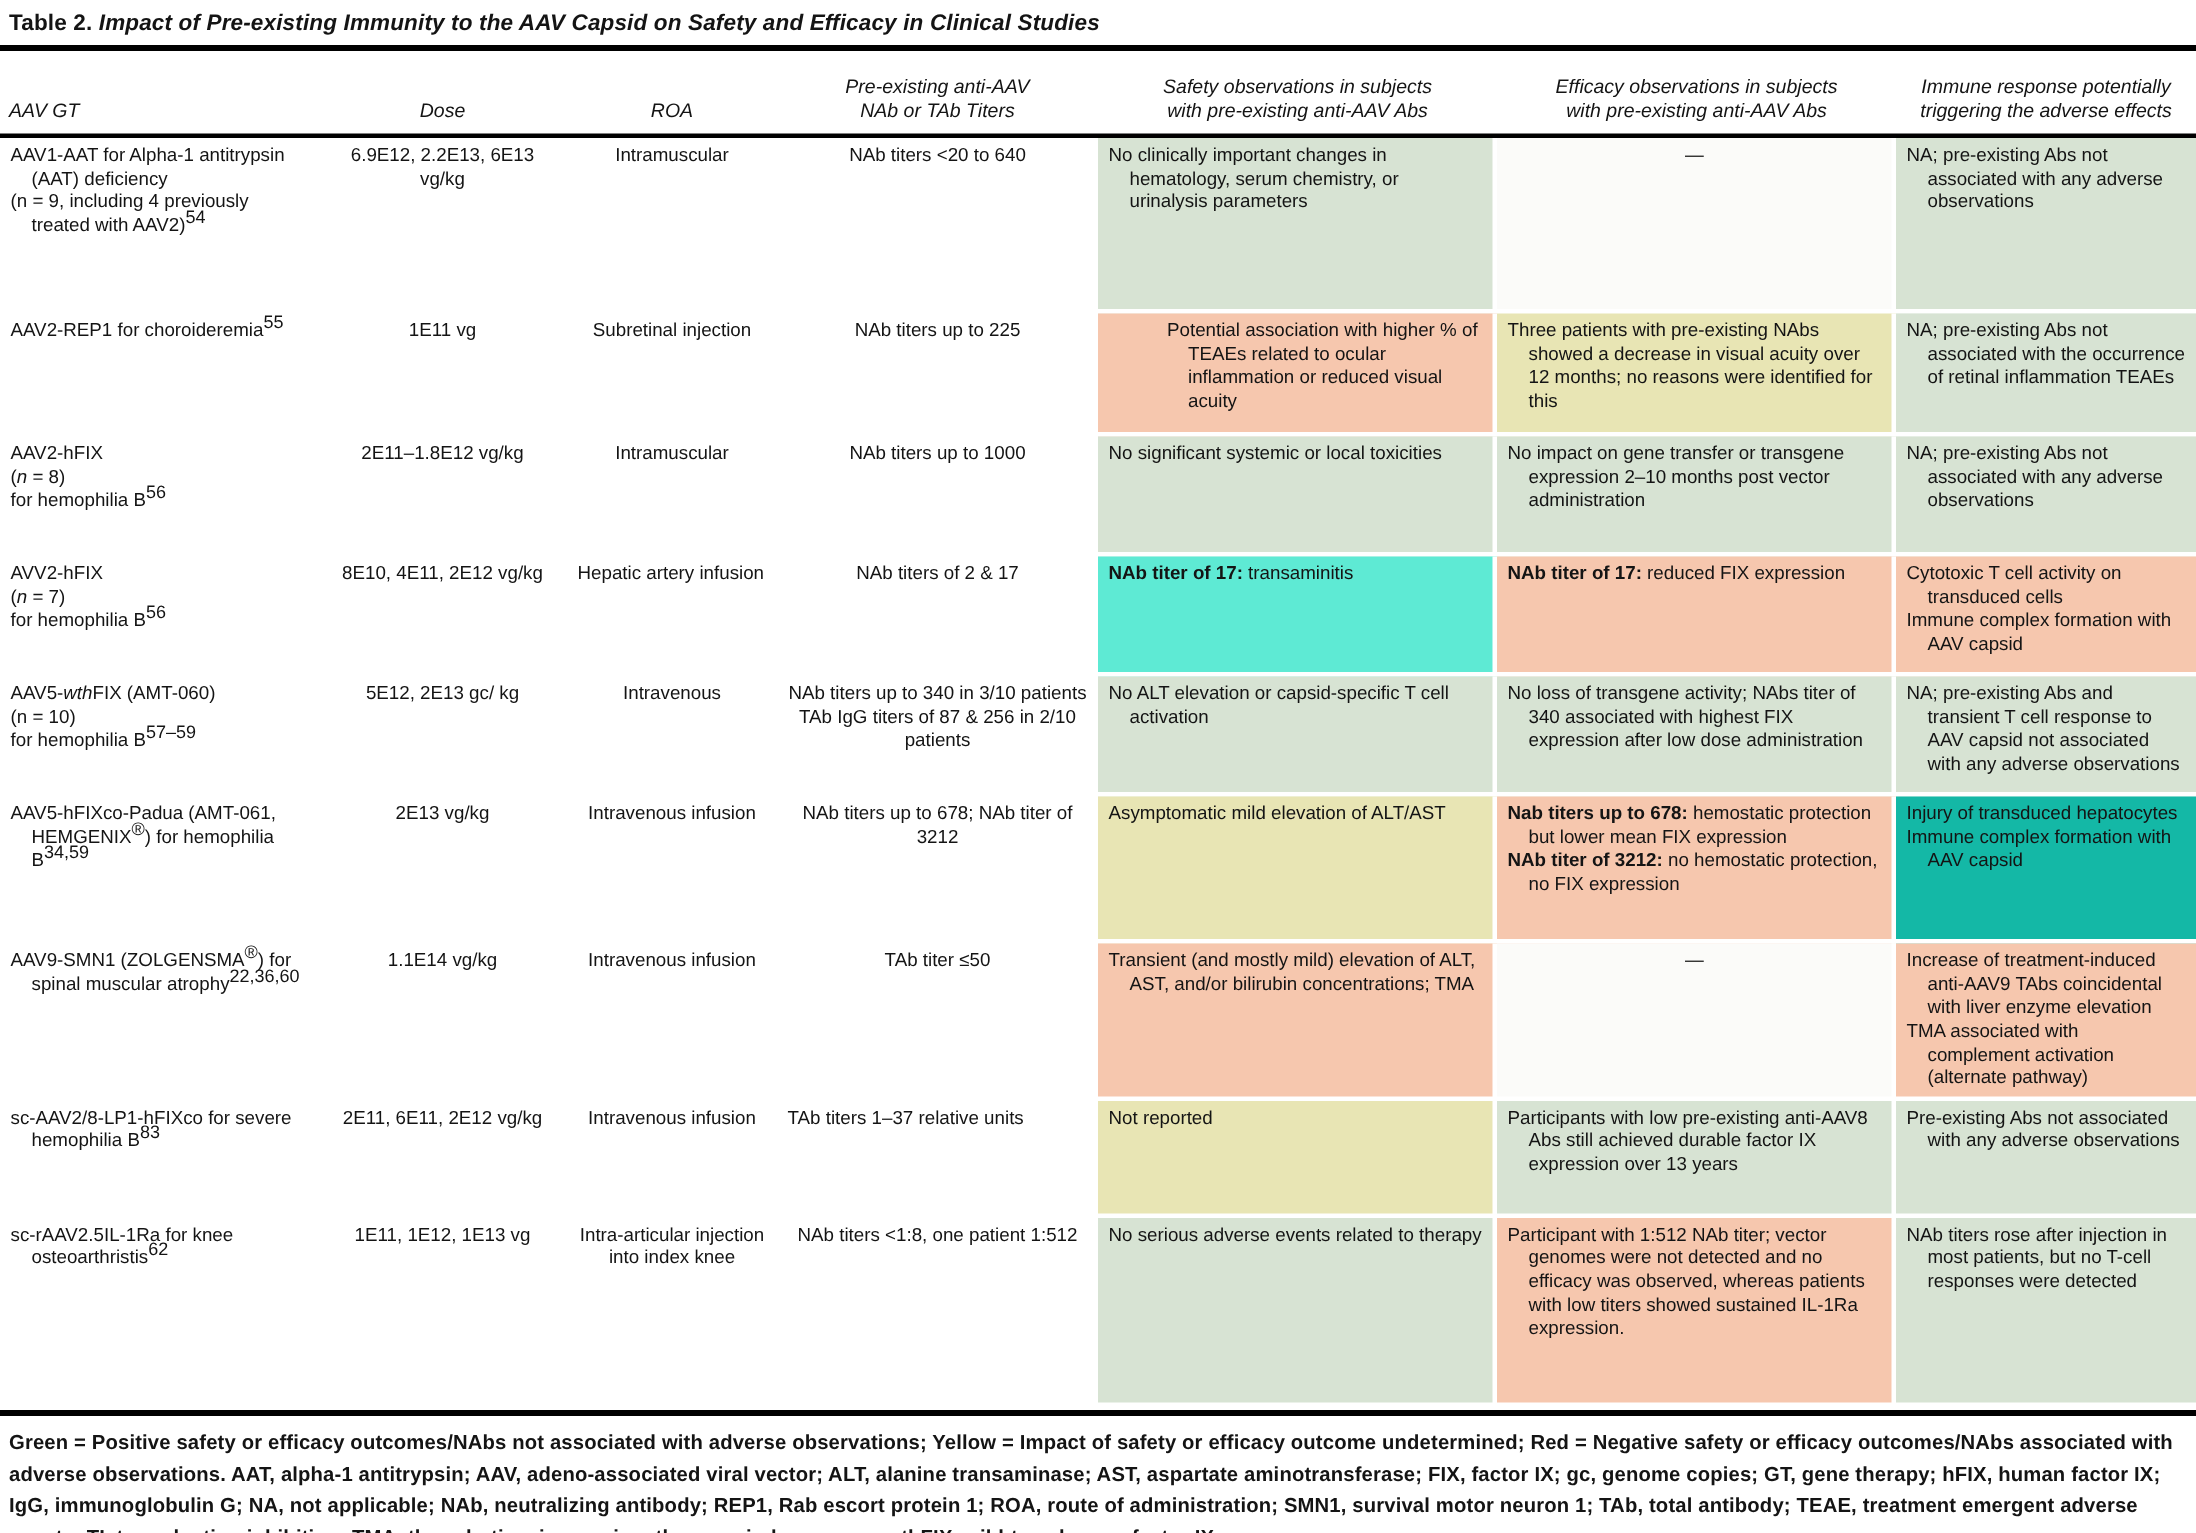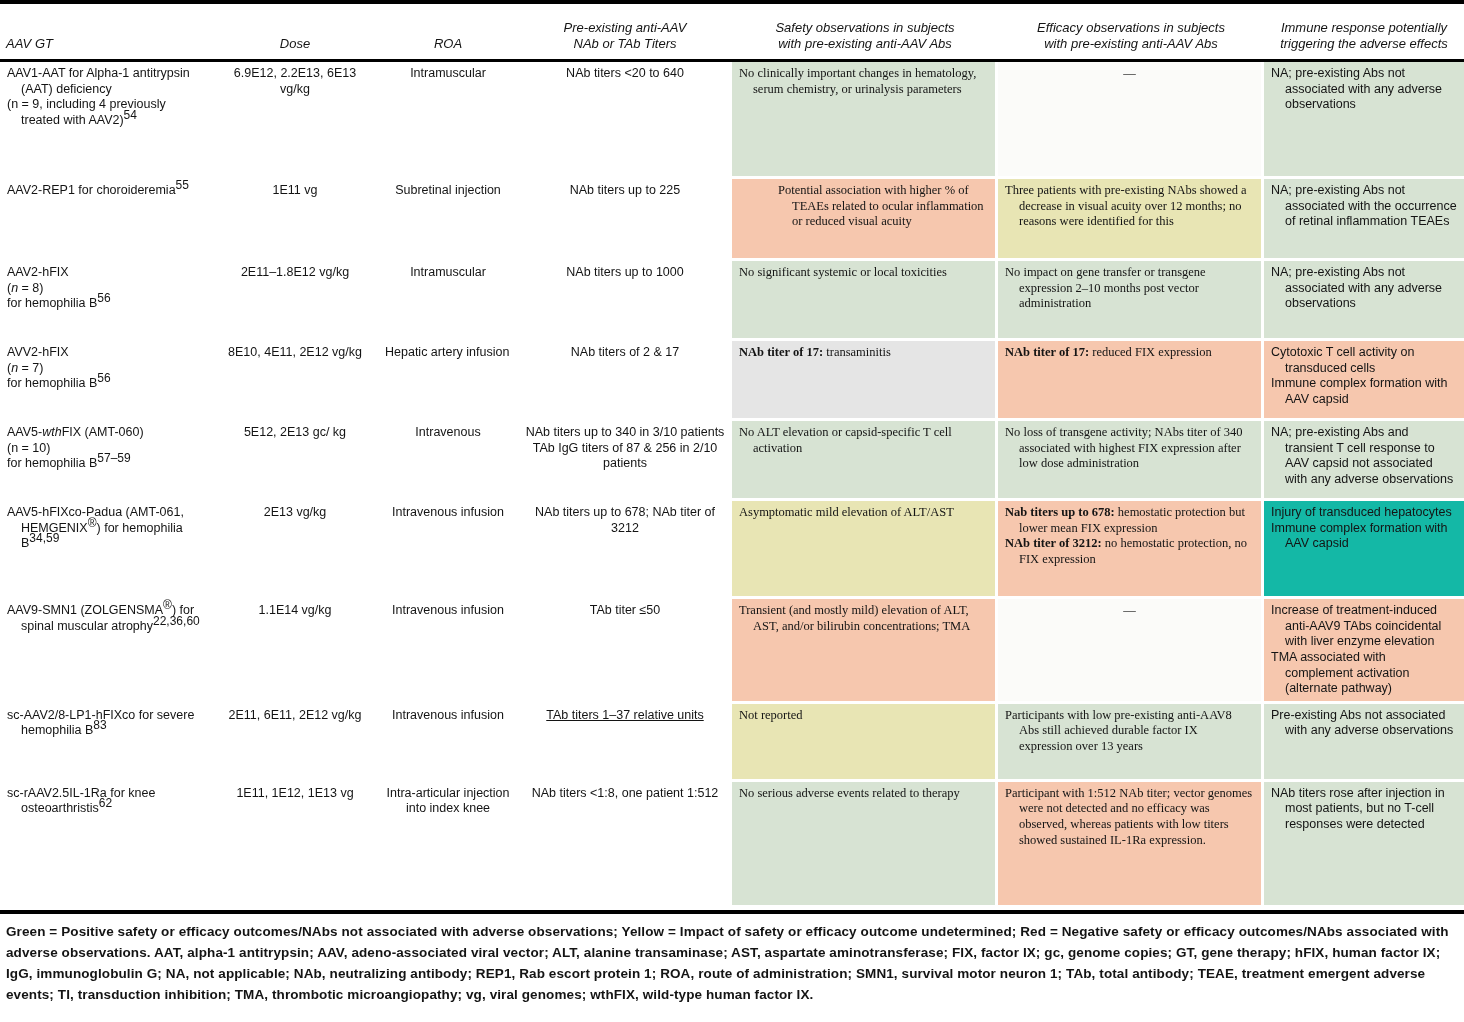"Table 2. Impact of Pre-existing" div.title-block { html: none -> <div> <span>Table 2.</span> <span>Impact of Pre-existing Immunity to the AAV Capsid on Safety and Efficacy in Clinical Studies</span> </div> }
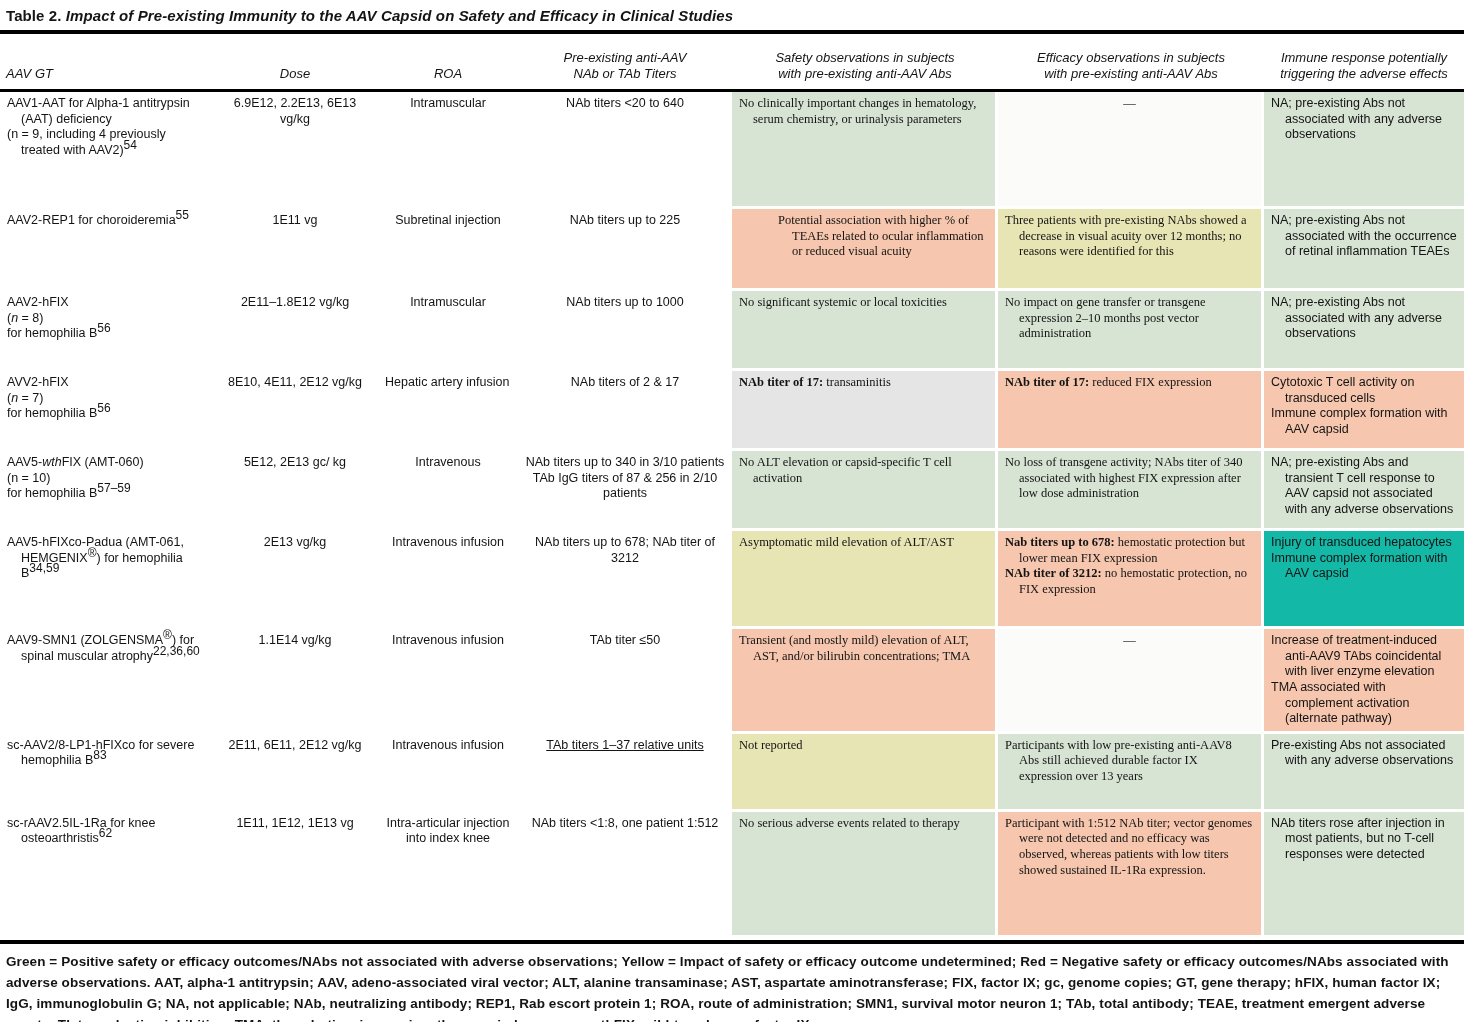"No clinically important changes in" td.gap-right { font-family: Liberation Serif, serif -> none }
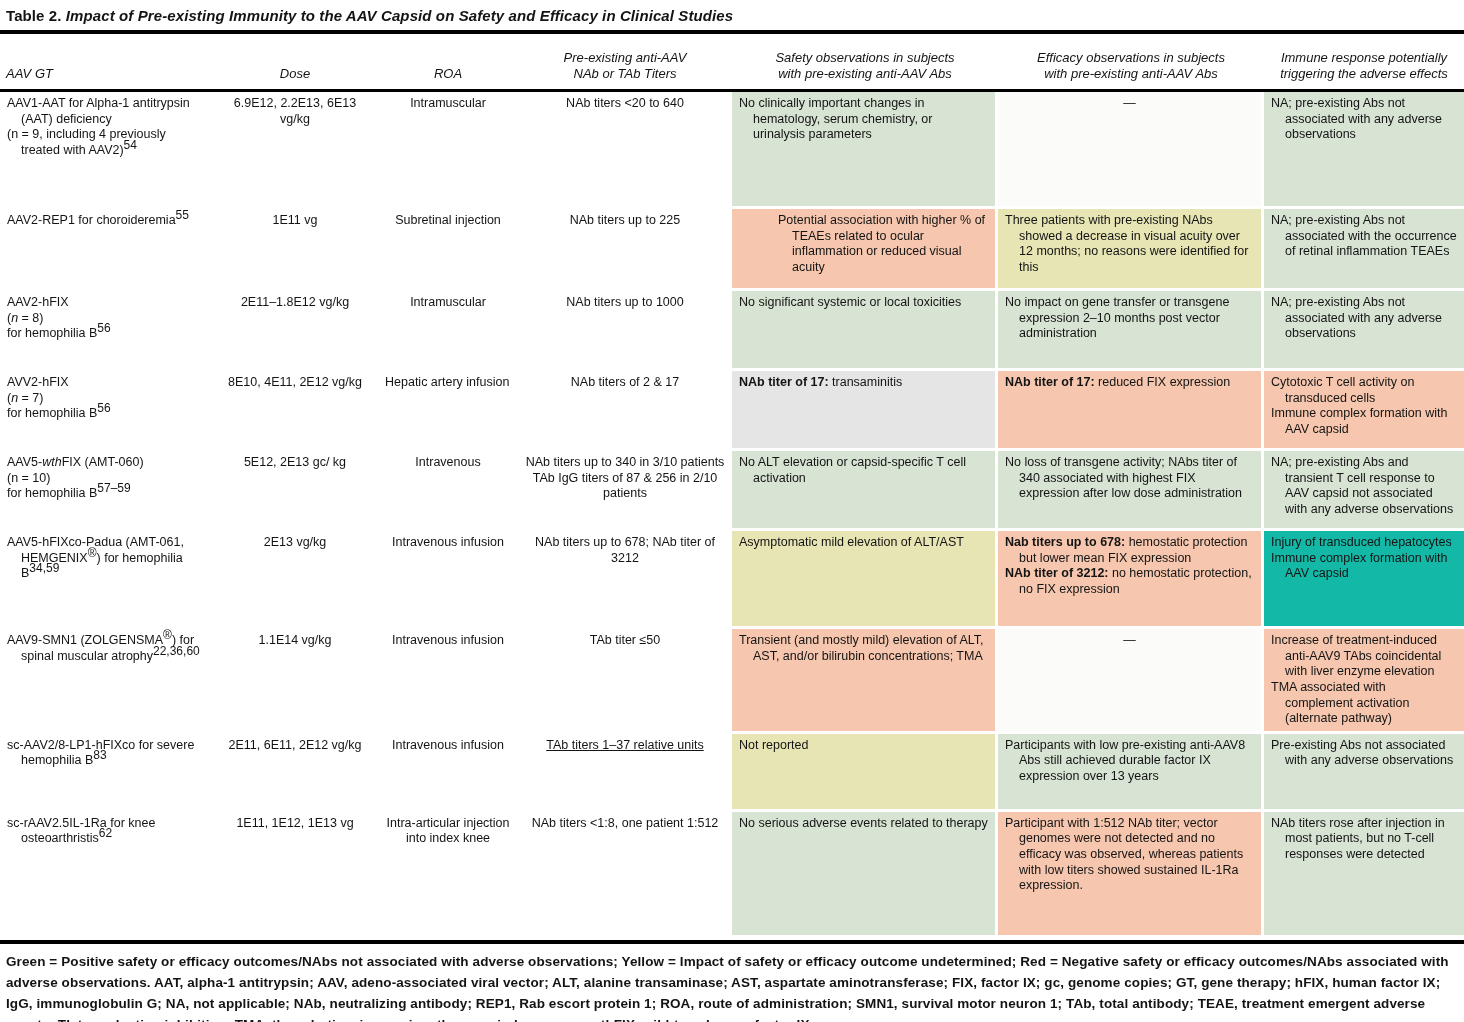"NAb titer of 17: transaminitis" td.colored { background: #e5e5e5 -> #5eead4 }
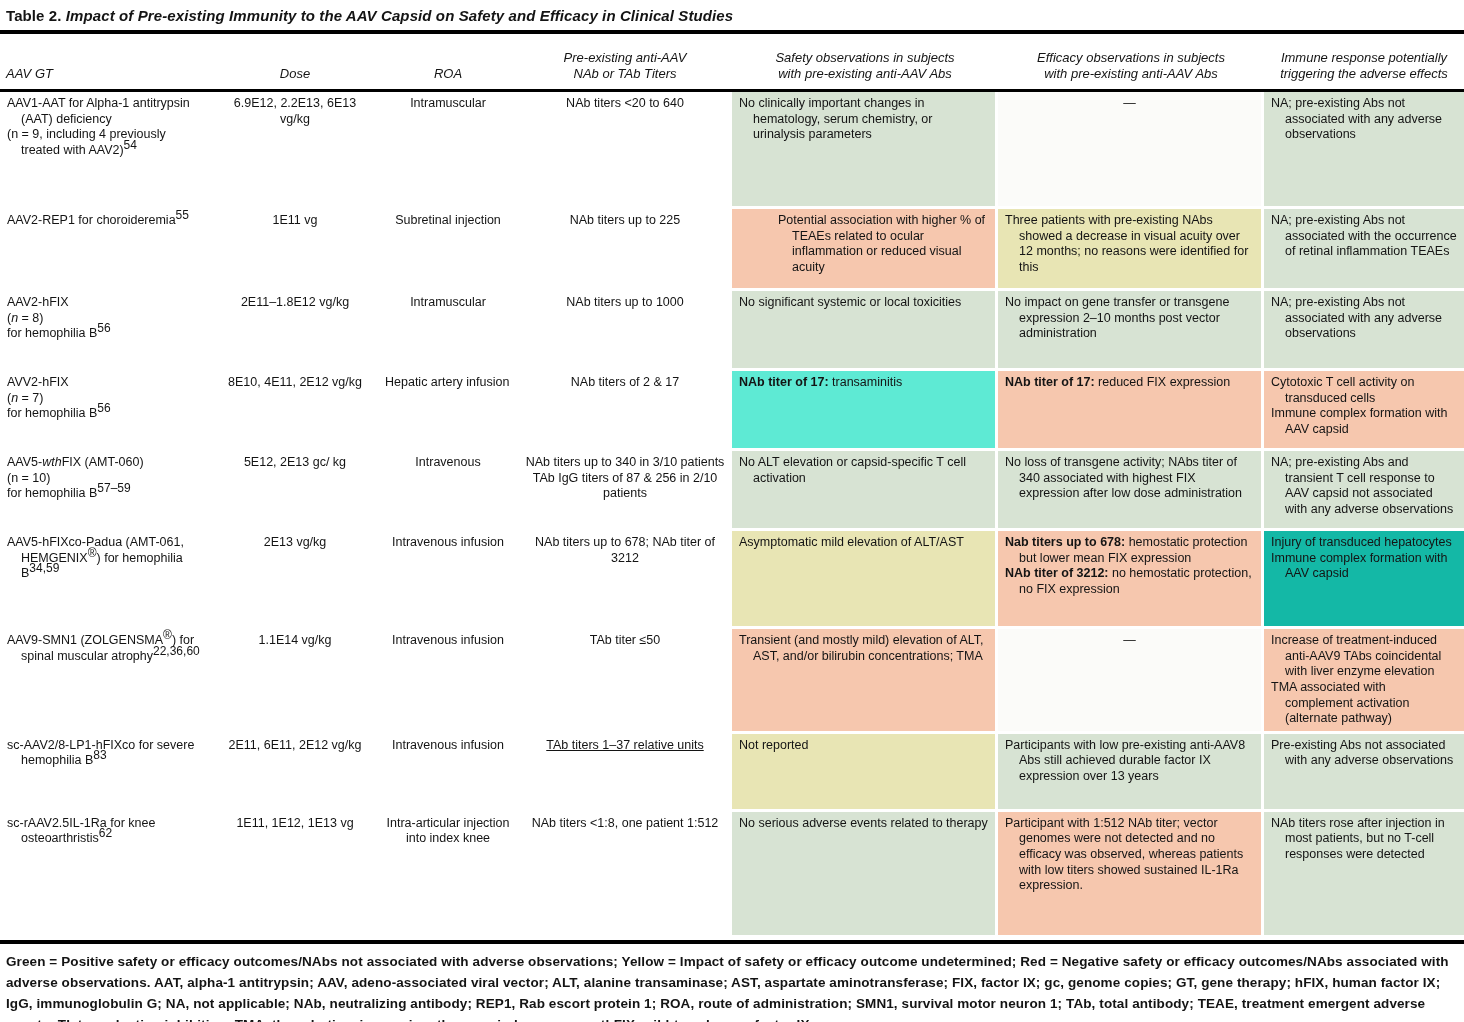"TAb titers 1–37 relative units" td { text-align: center -> left; text-decoration: underline -> none }
